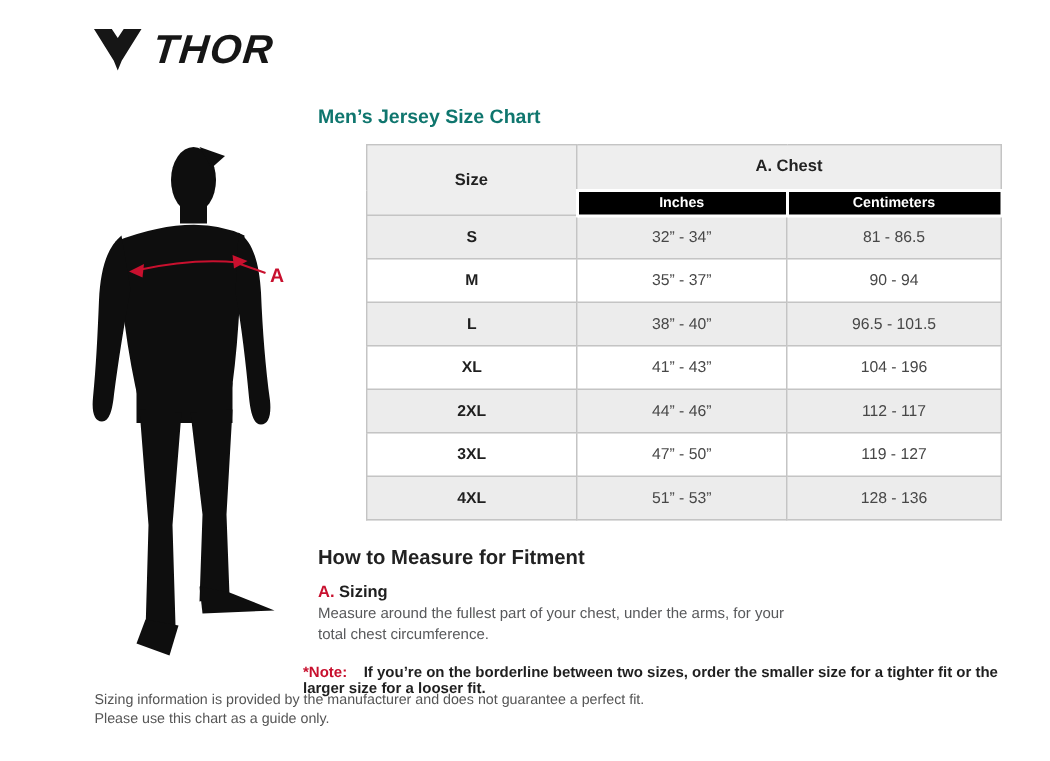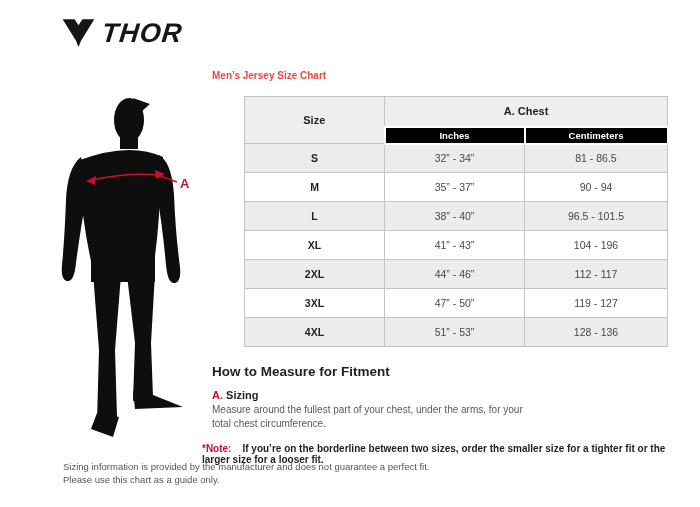"Men’s Jersey Size Chart" .chart-title { color: #ef4444 -> #0f766e; font-size: 10px -> 13px }
